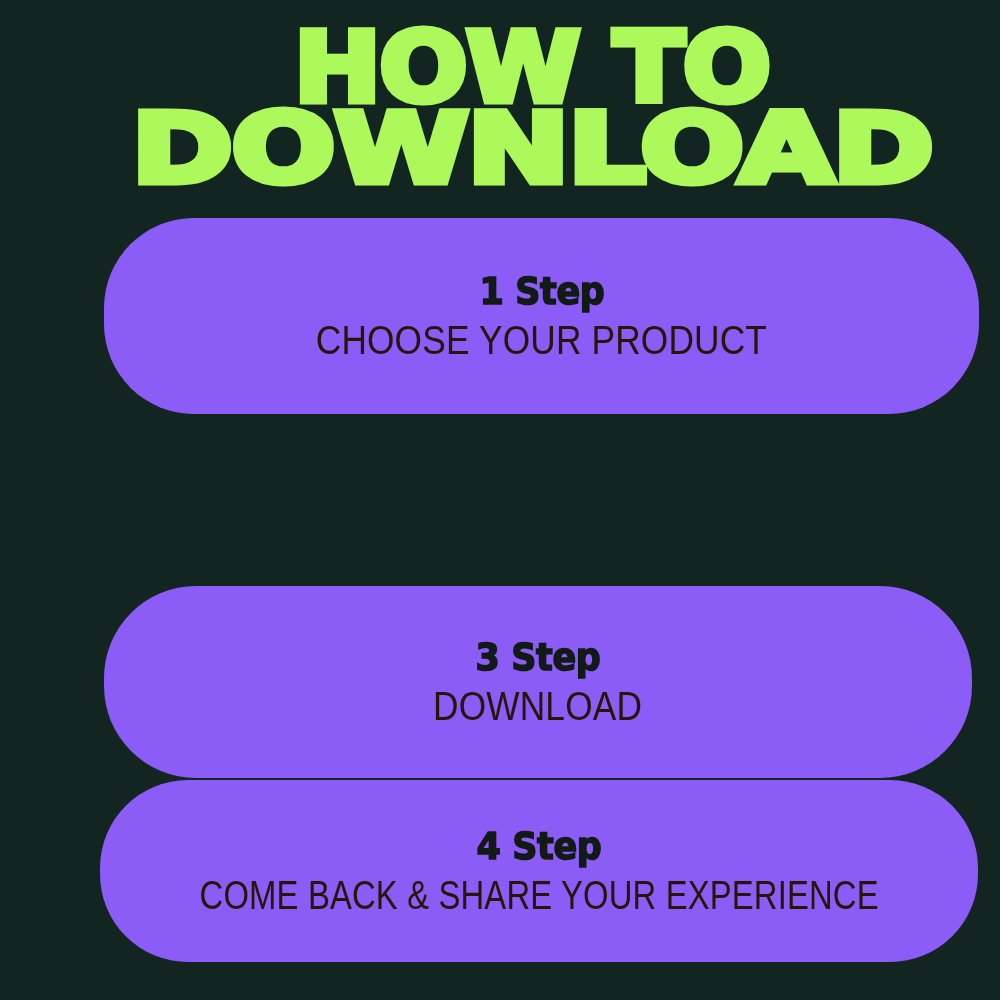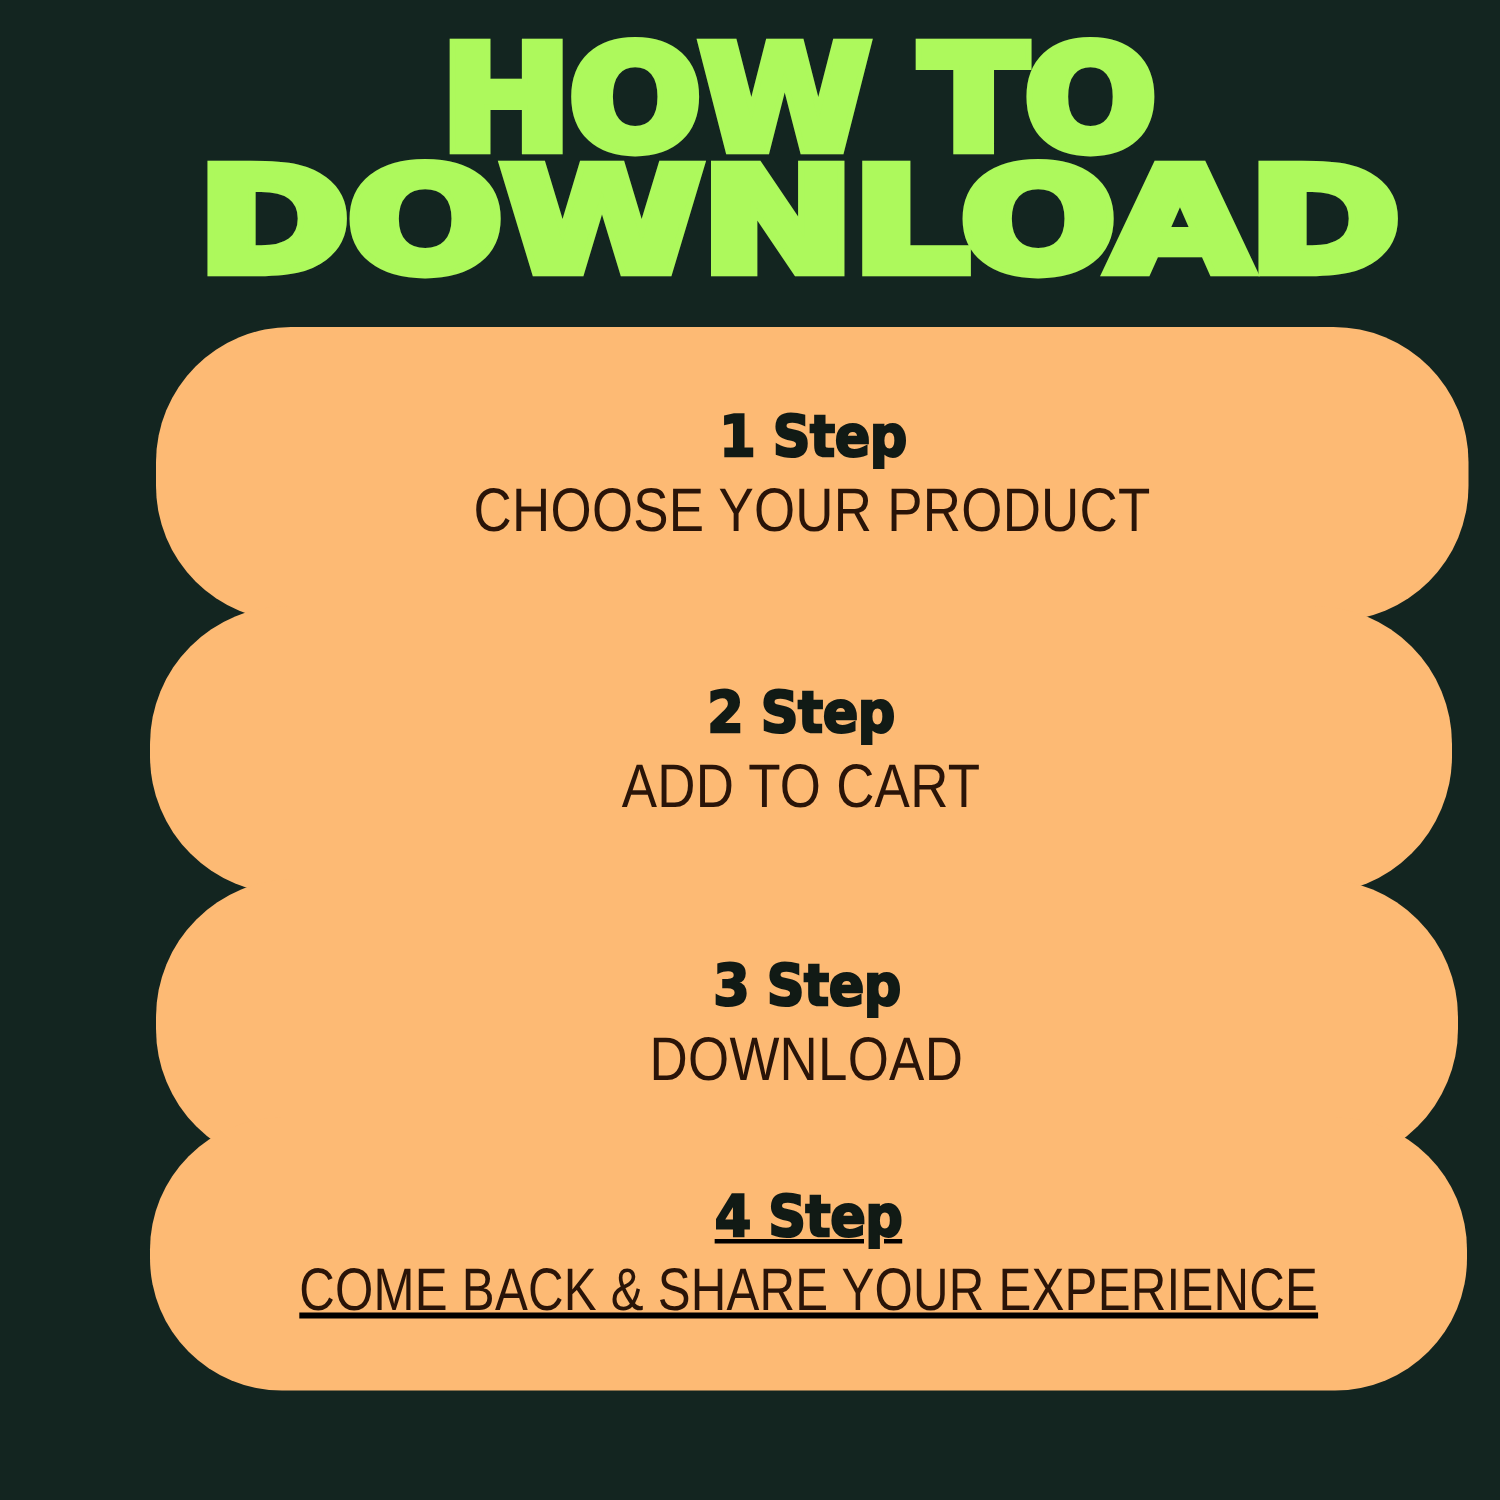"1 Step" .step-card { background: #fdba74 -> #8b5cf6 }
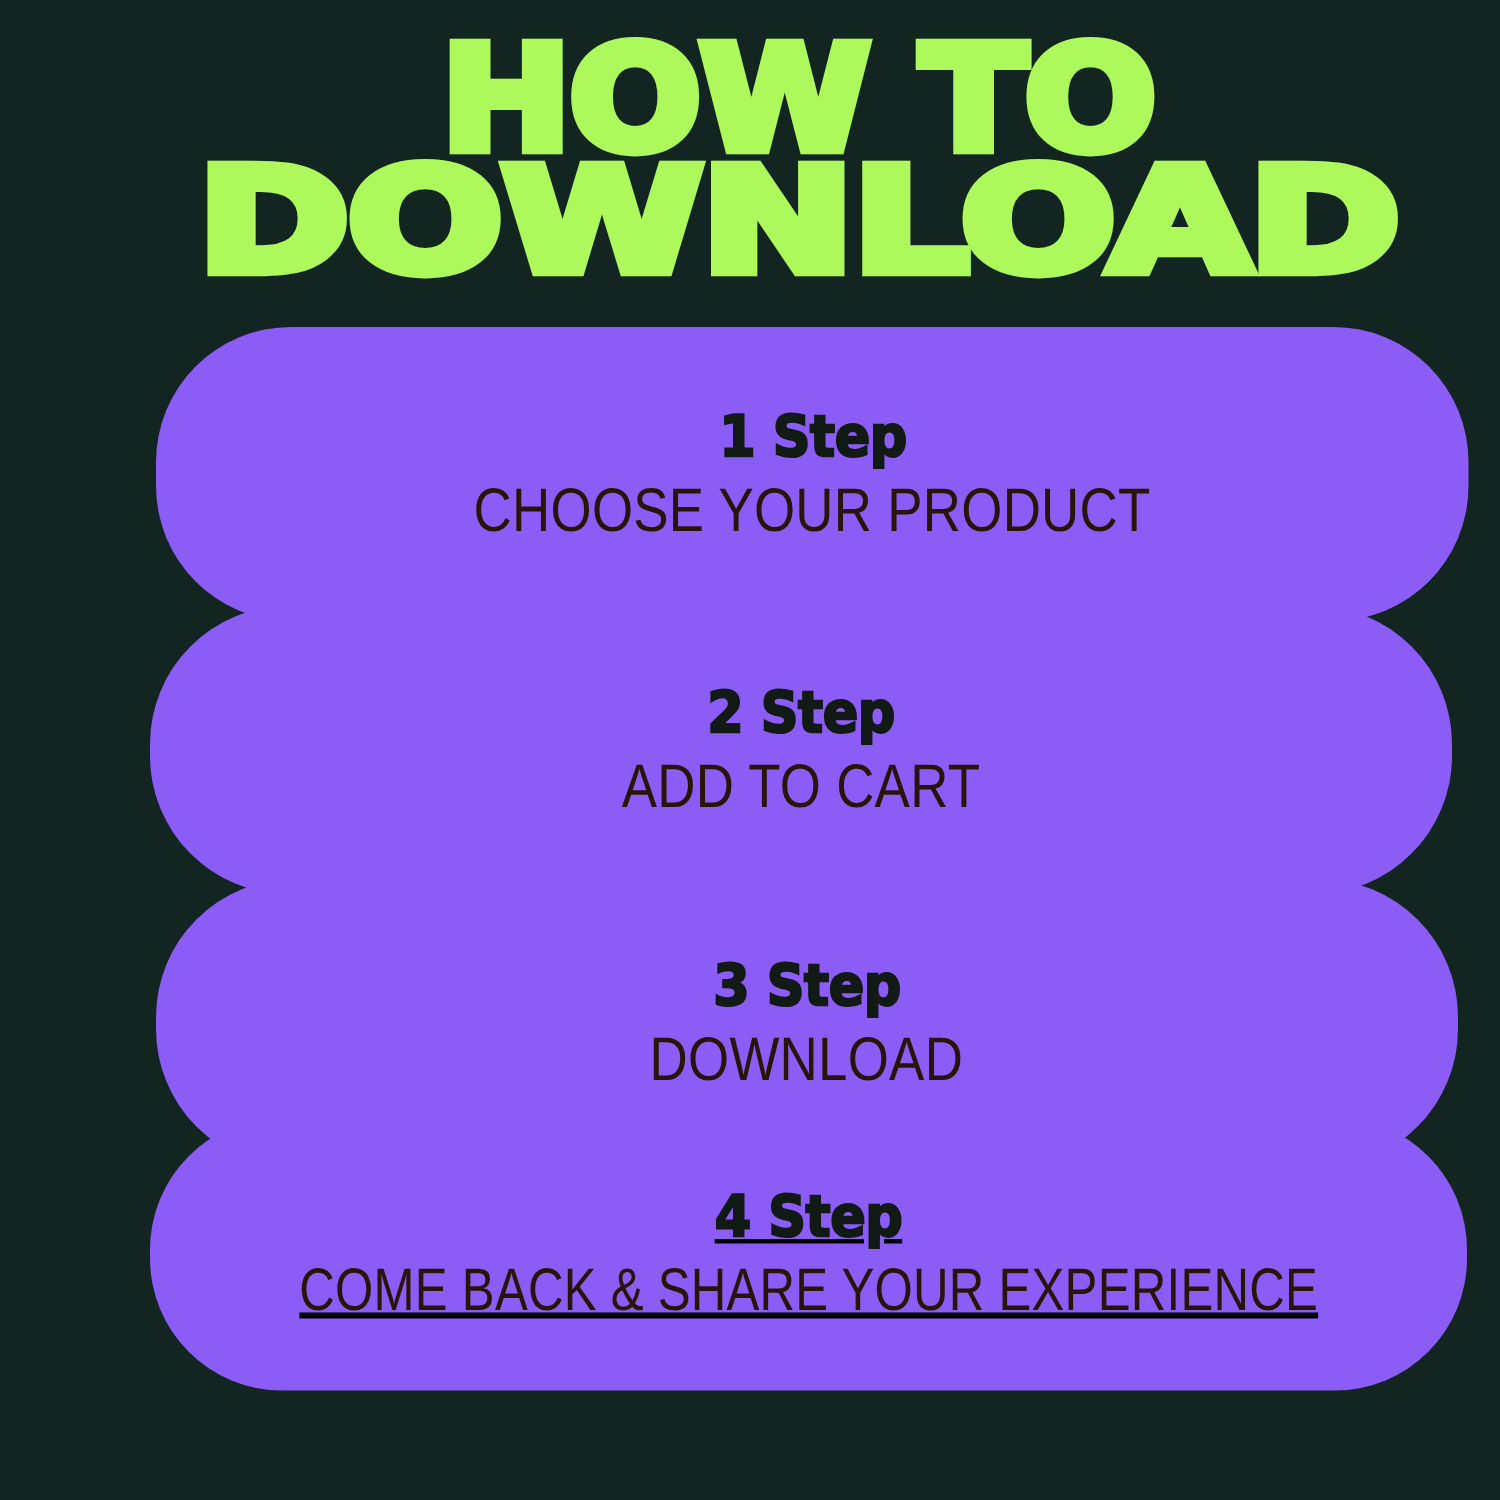"2 Step" div.step-card { html: <div> <div>2 Step</div> <div>ADD TO CART</div> </div> -> none }
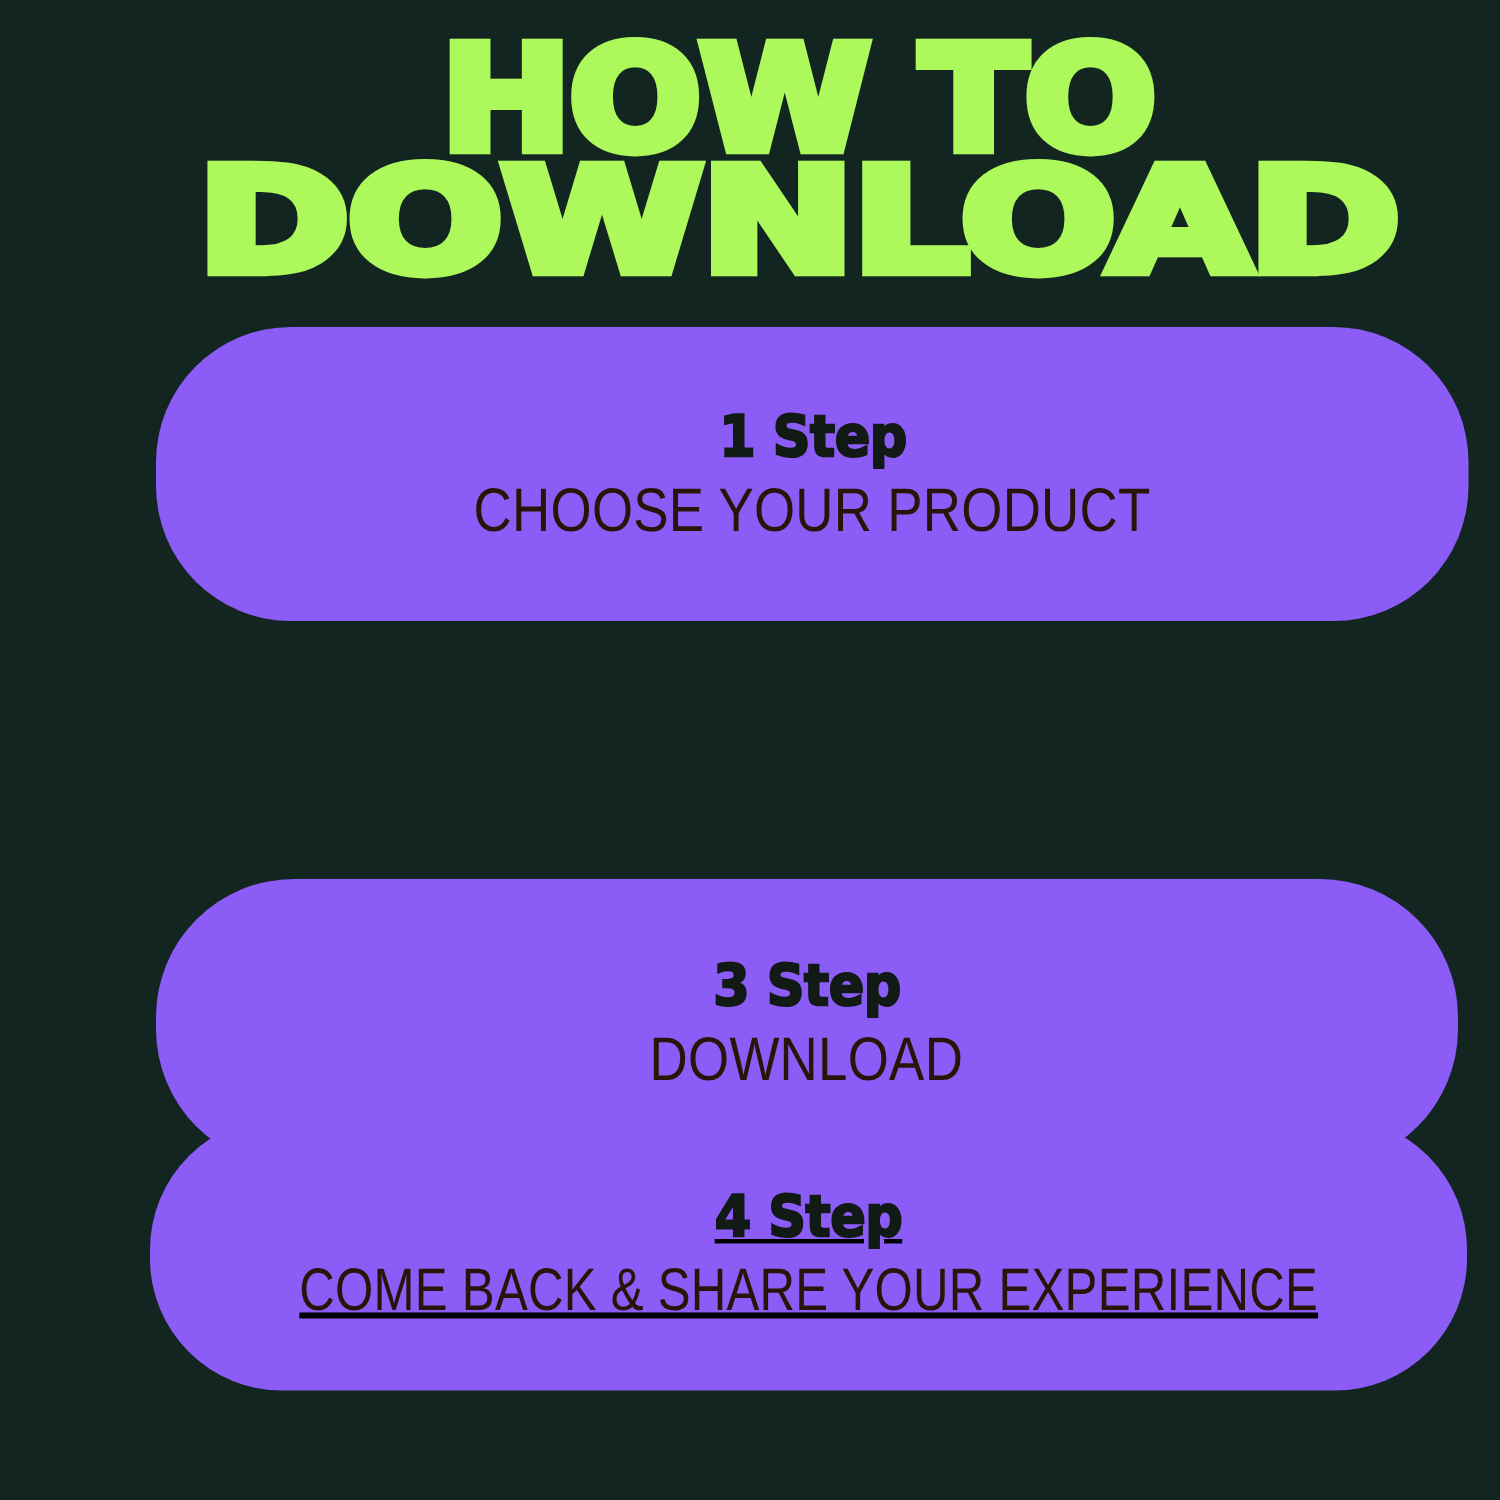"4 Step" .card-4 { text-decoration: underline -> none; top: 527px -> 562px }
